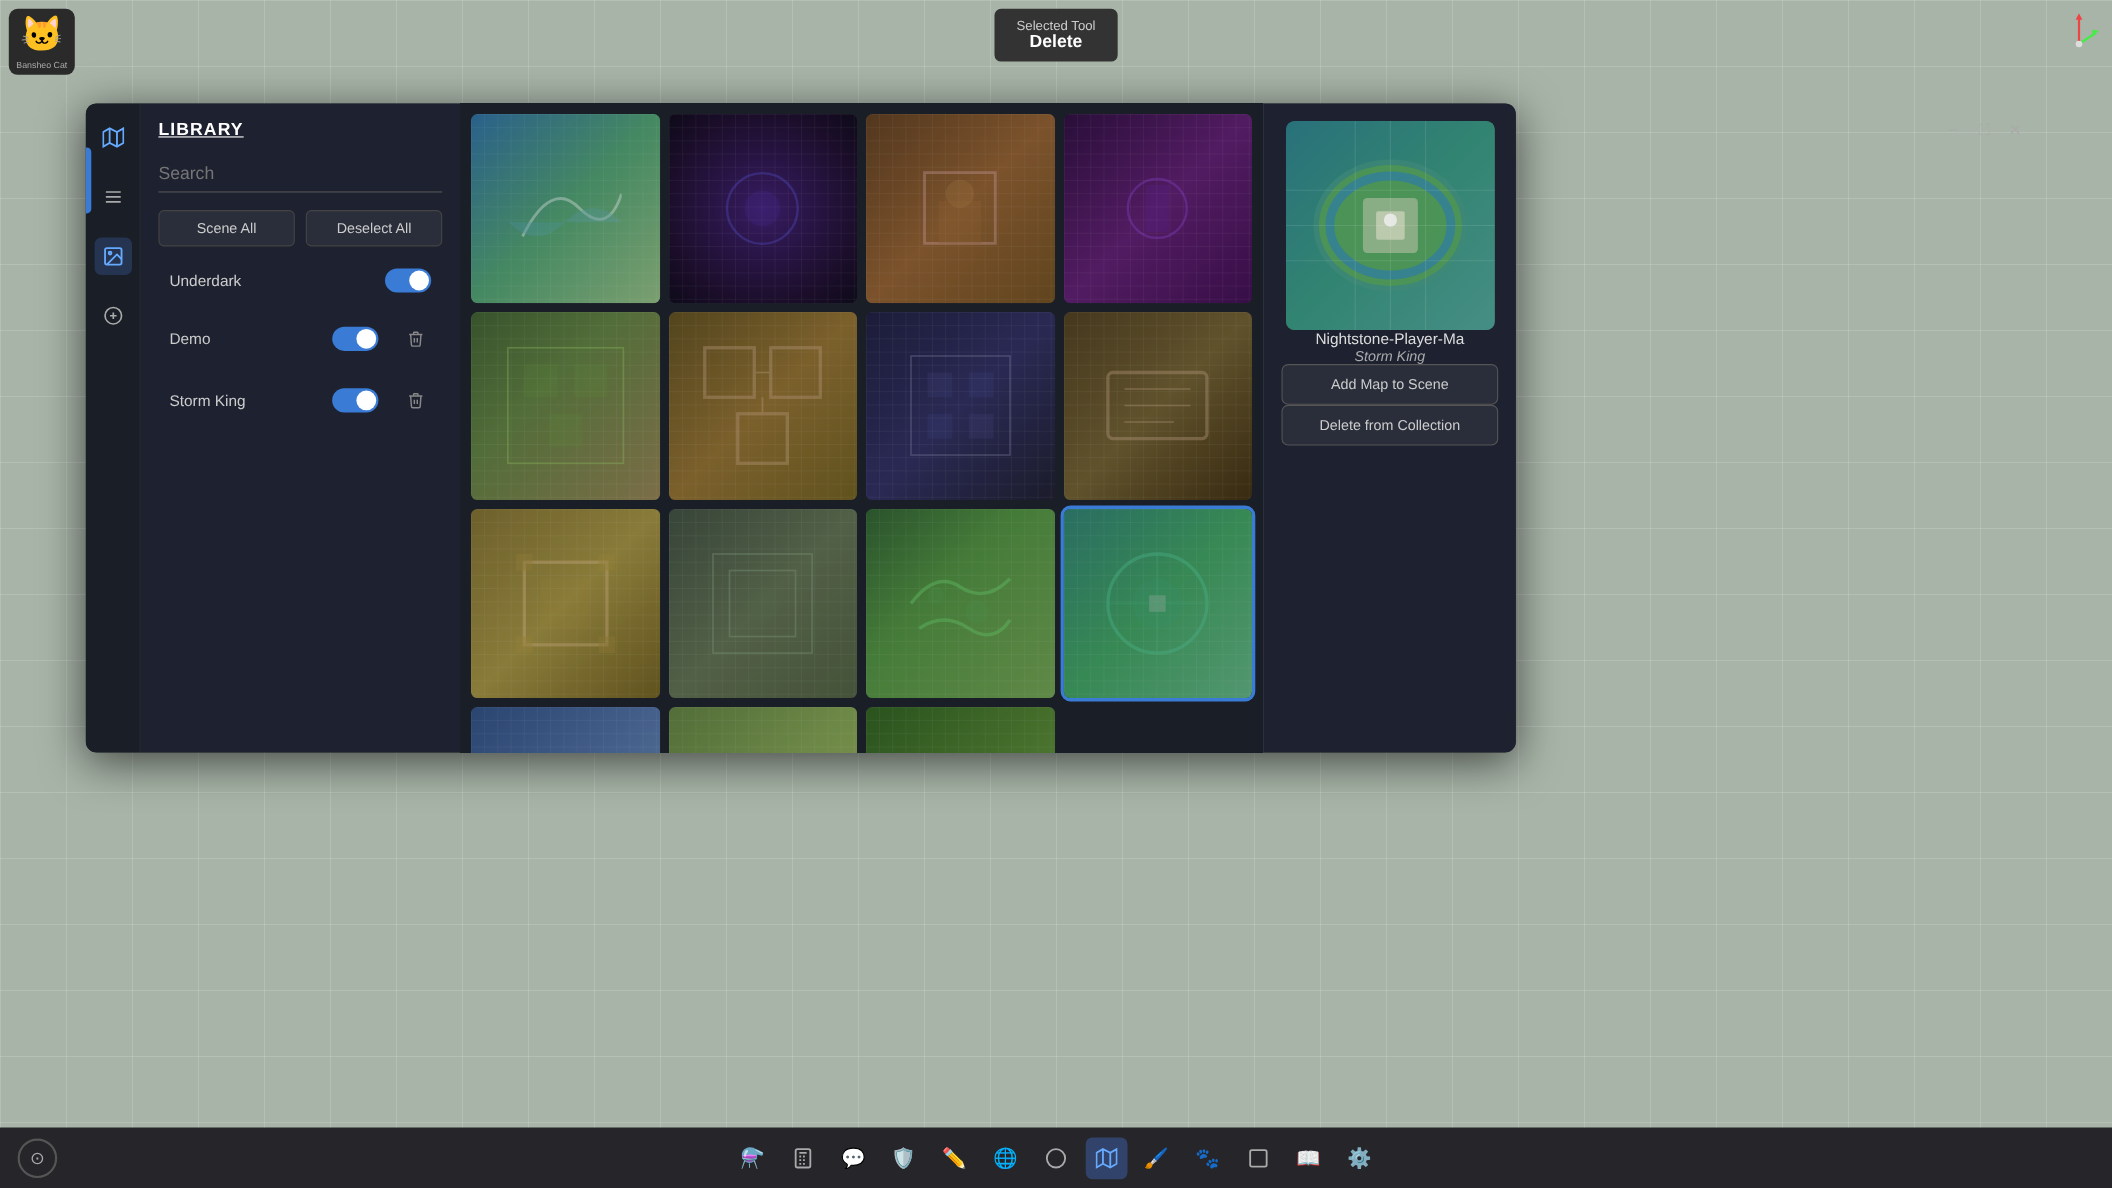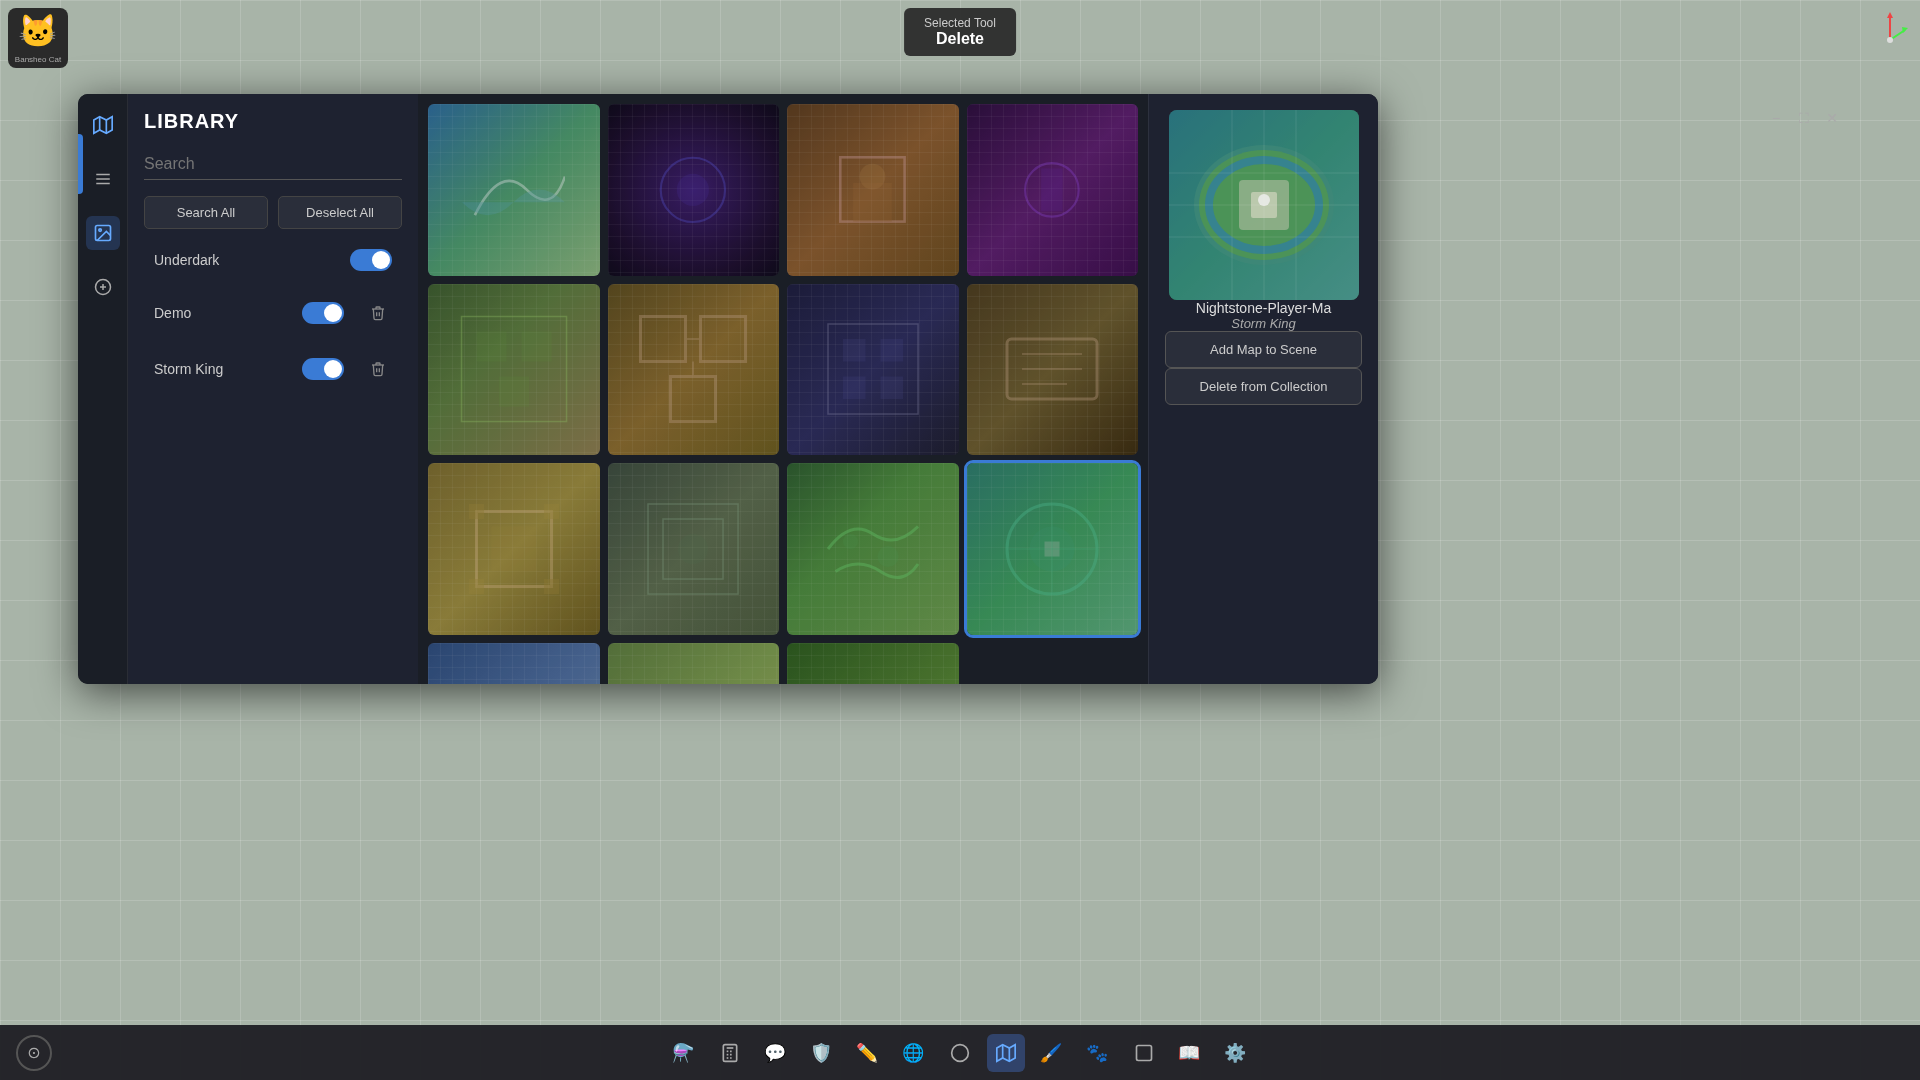"LIBRARY" .panel-title { font-size: 20px -> 16px; text-decoration: none -> underline }
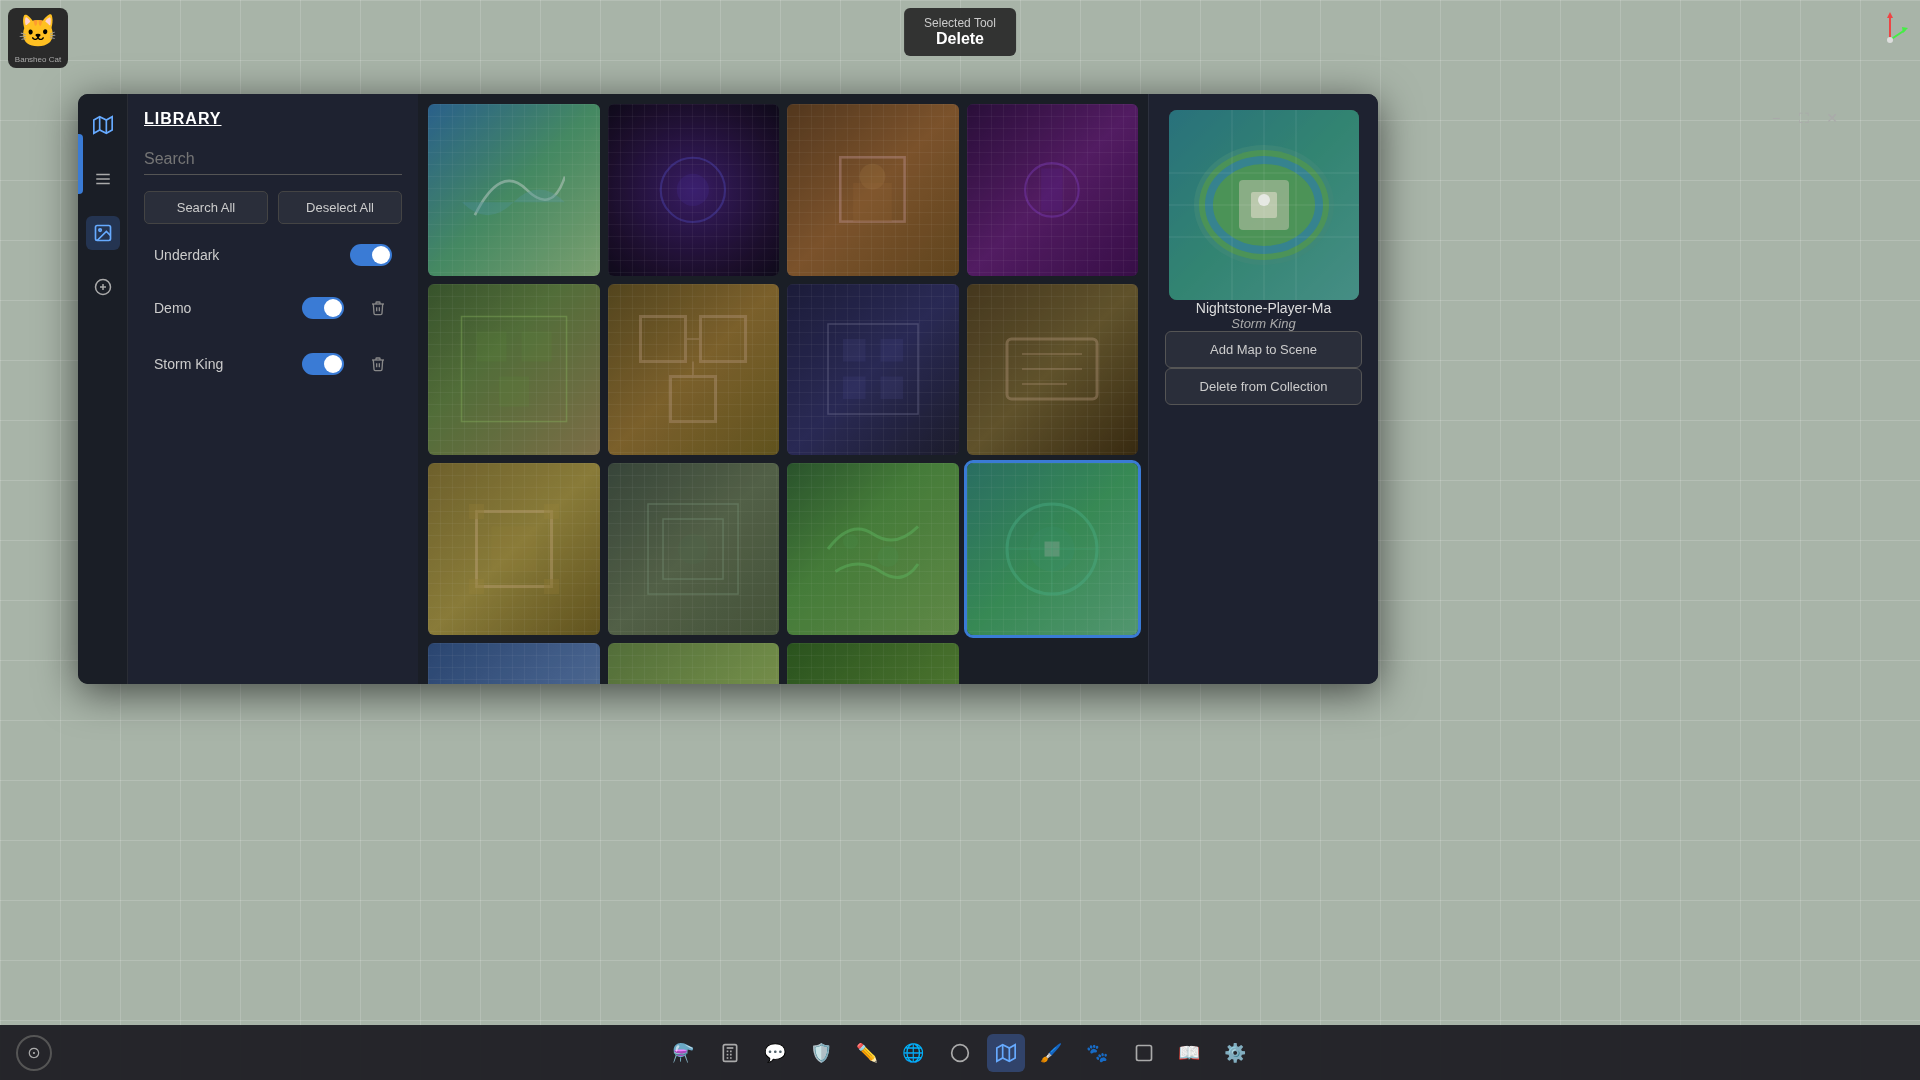"Search All" button.sel-btn { text: Search -> Scene }
